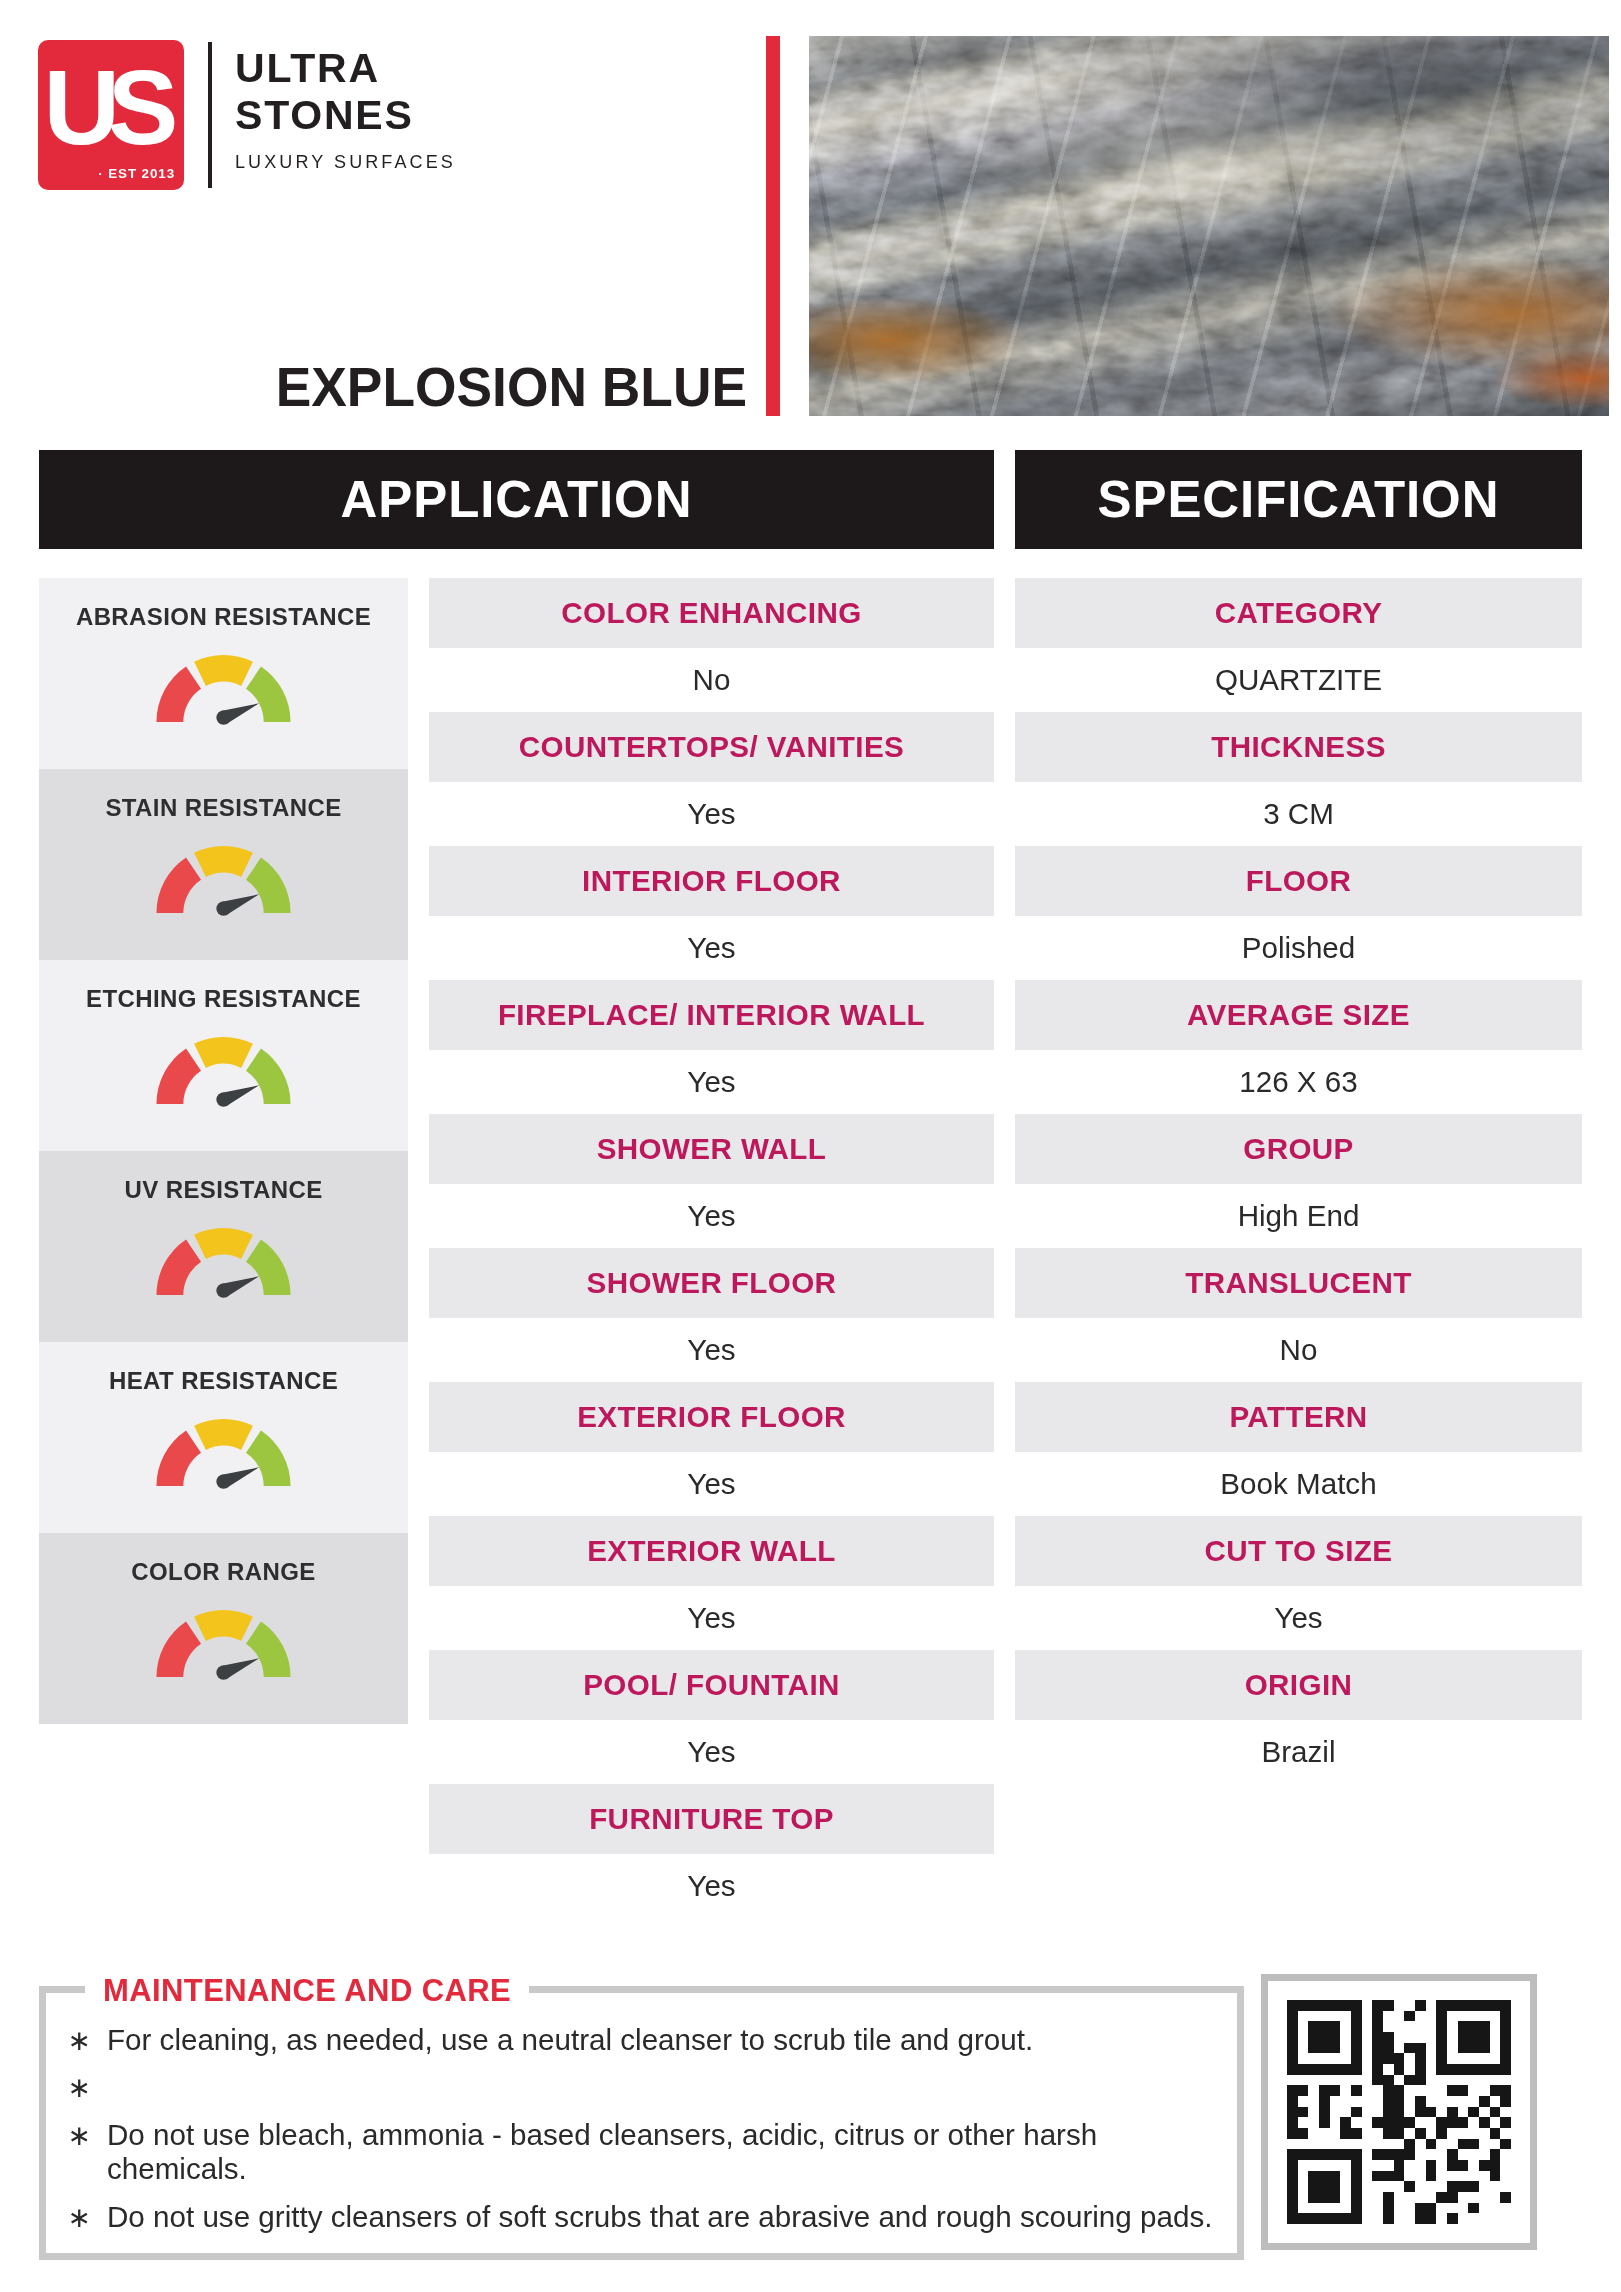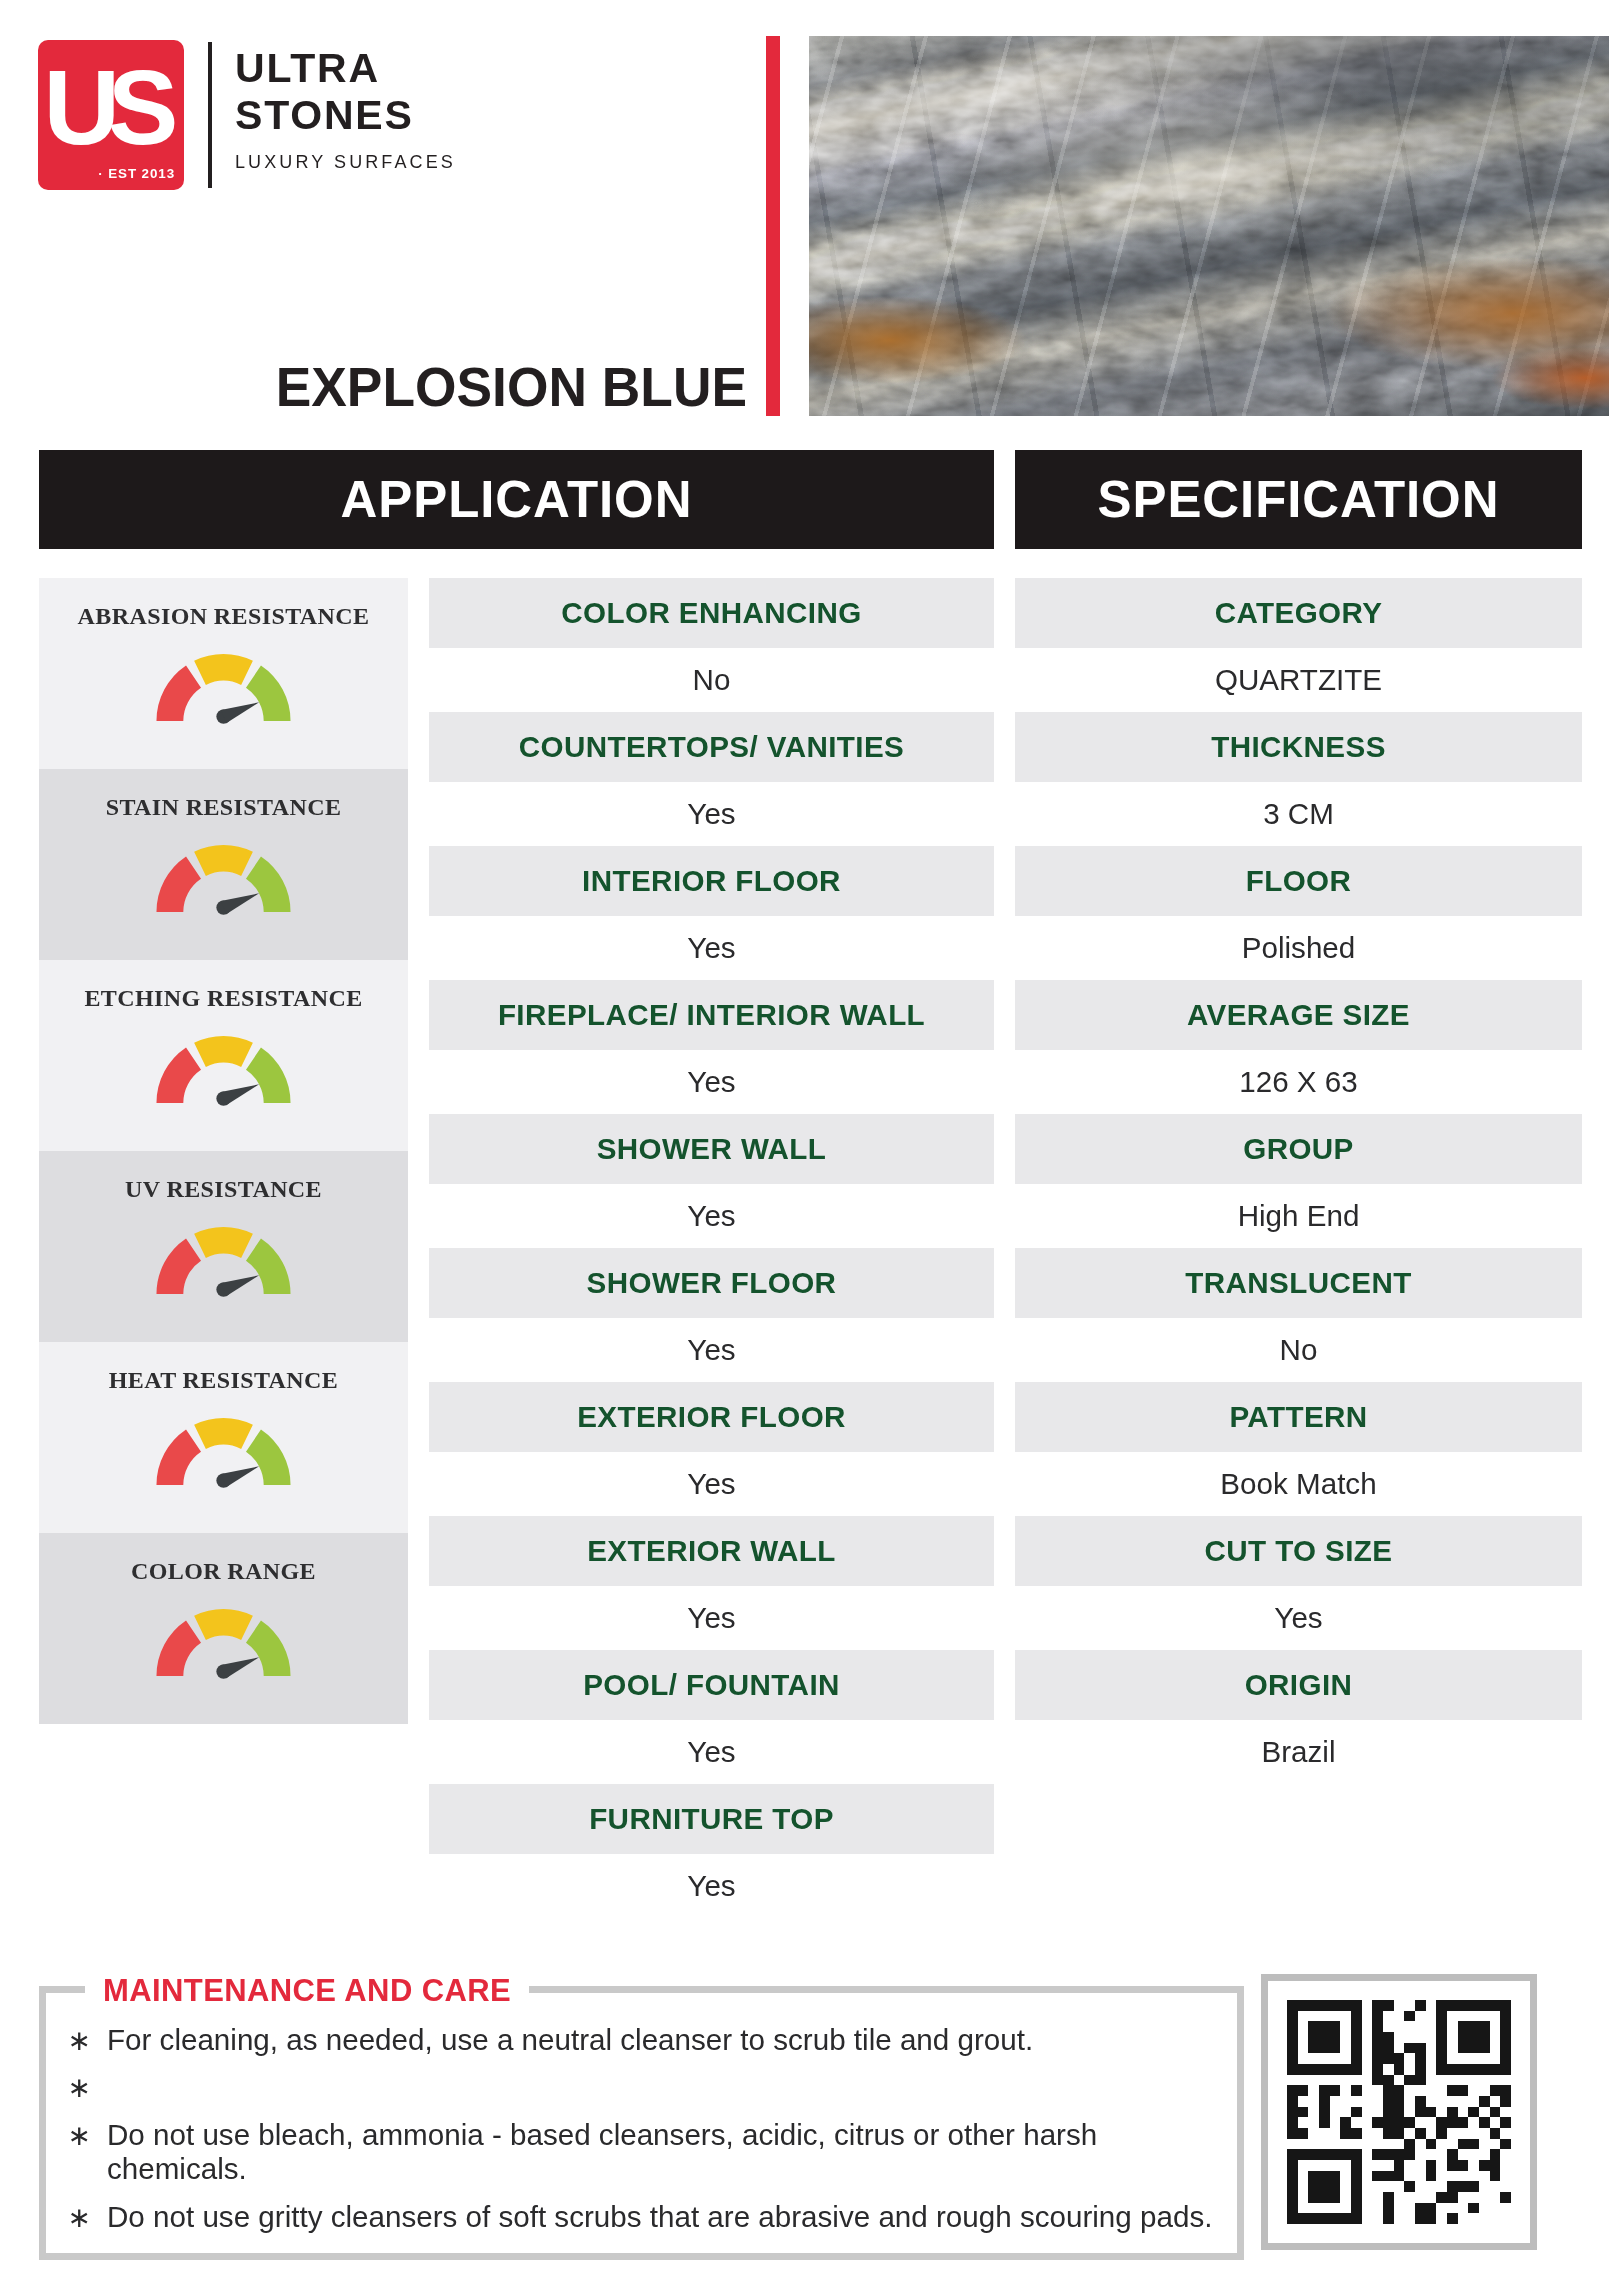"ABRASION RESISTANCE" .gauge-col { font-family: Liberation Serif, serif -> none }
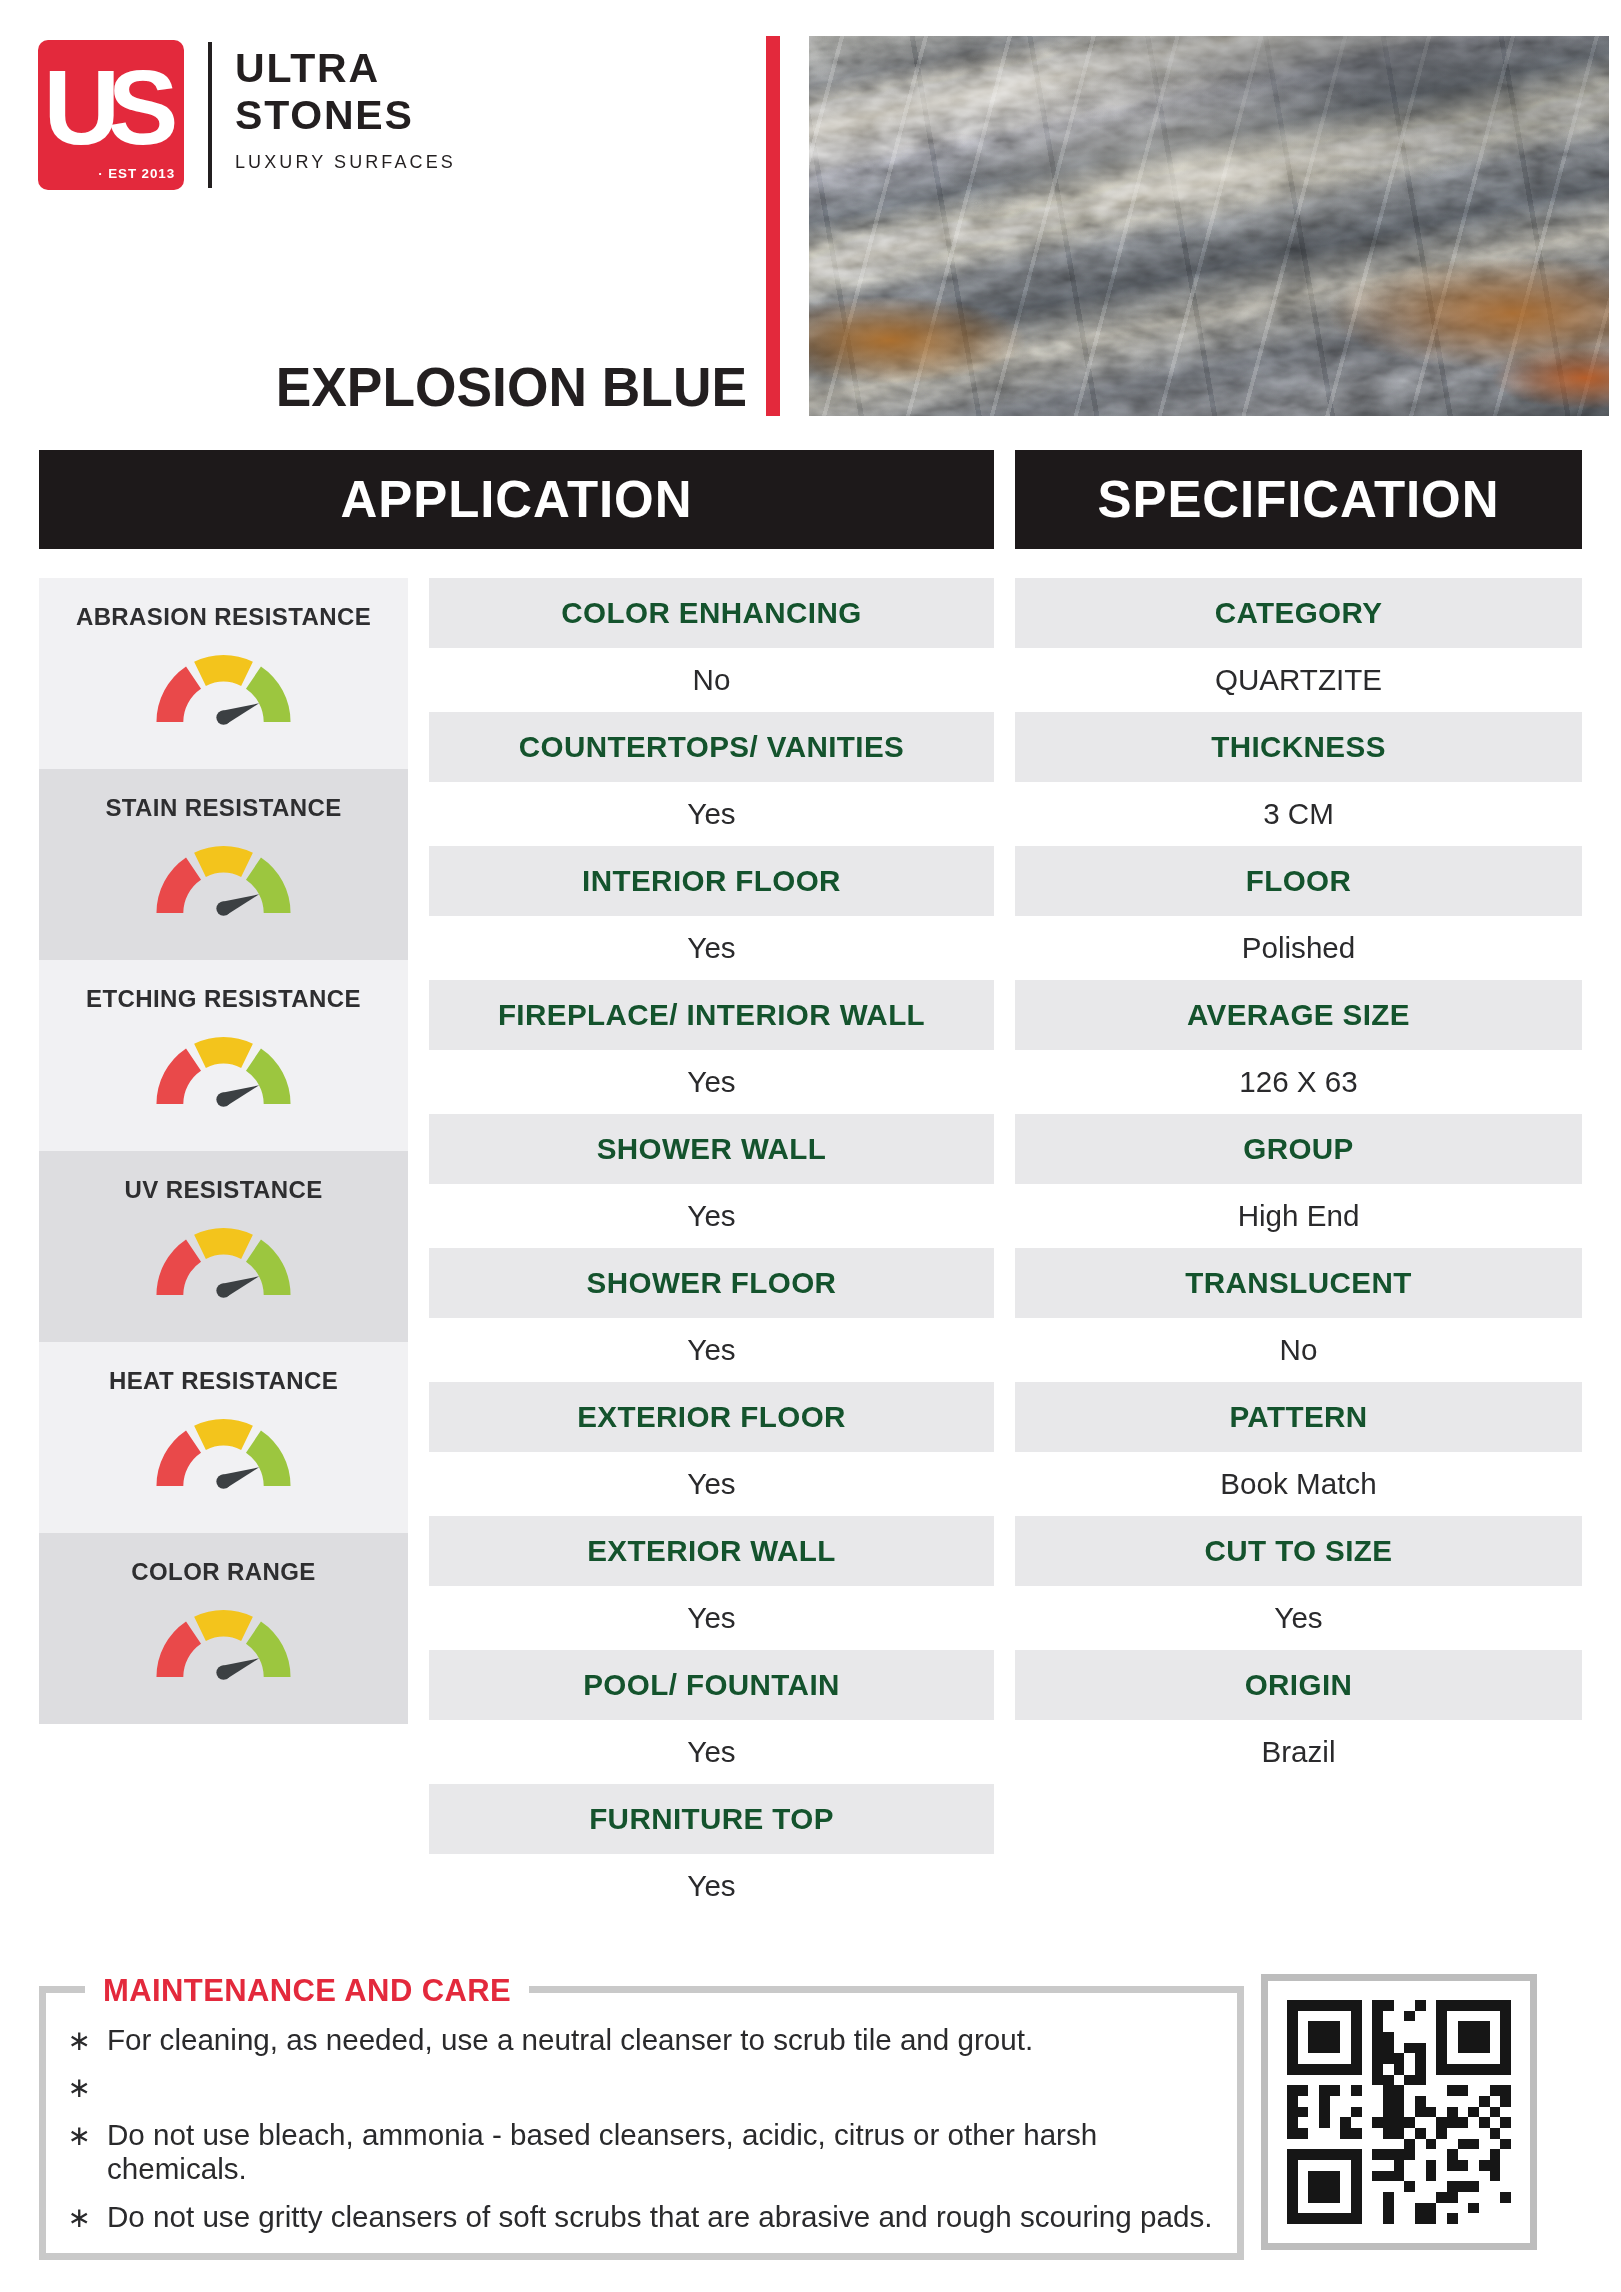"COLOR ENHANCING" .lrow { color: #14532d -> #be185d }
